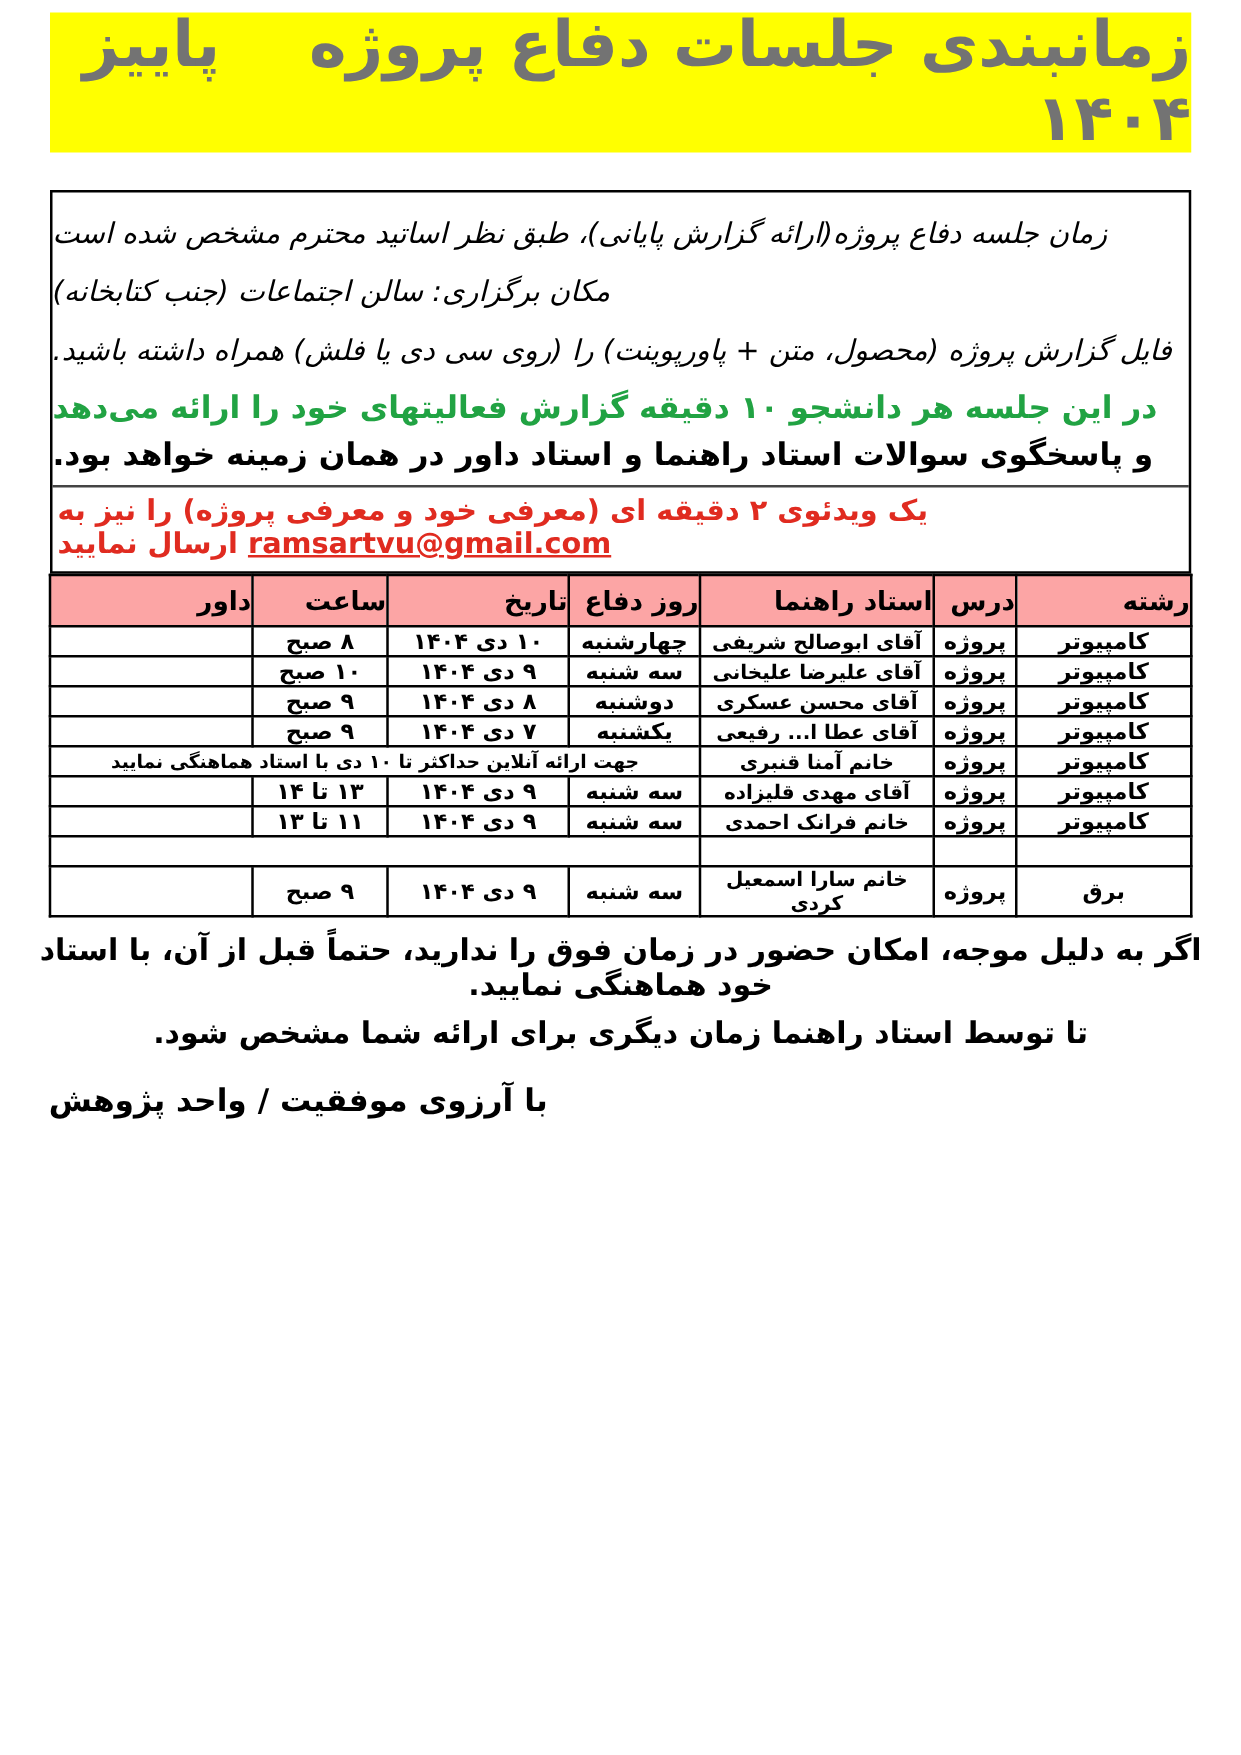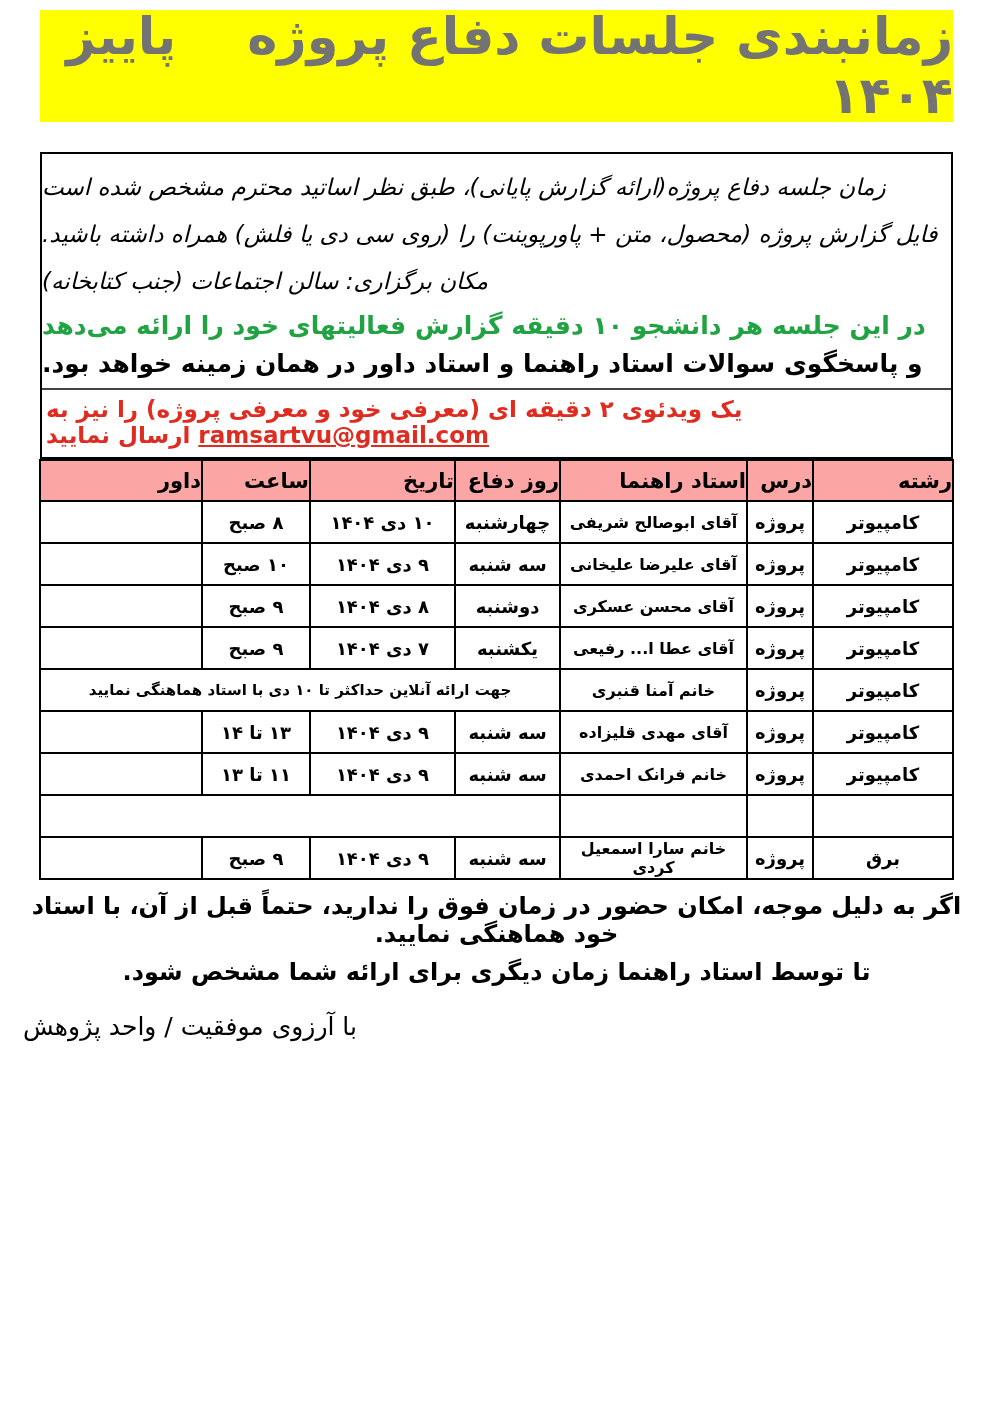"فایل گزارش پروژه (محصول، متن" div.hand-line { order: before "مکان برگزاری: سالن اجتماعات (جنب" -> after "مکان برگزاری: سالن اجتماعات (جنب" }
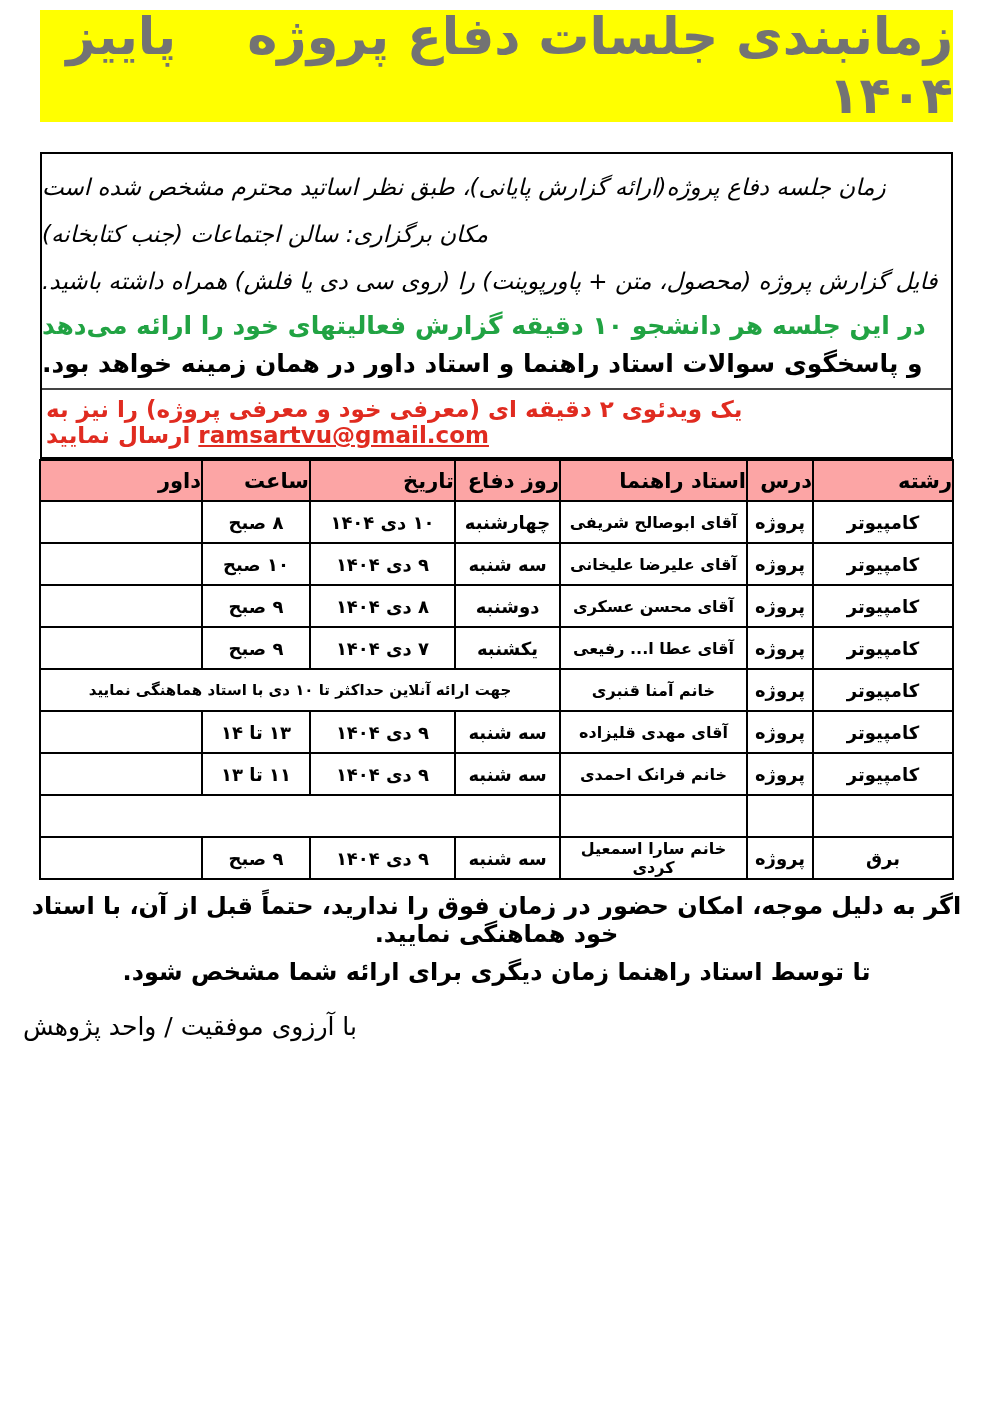"۸ صبح" .schedule td { height: 42px -> 24px }
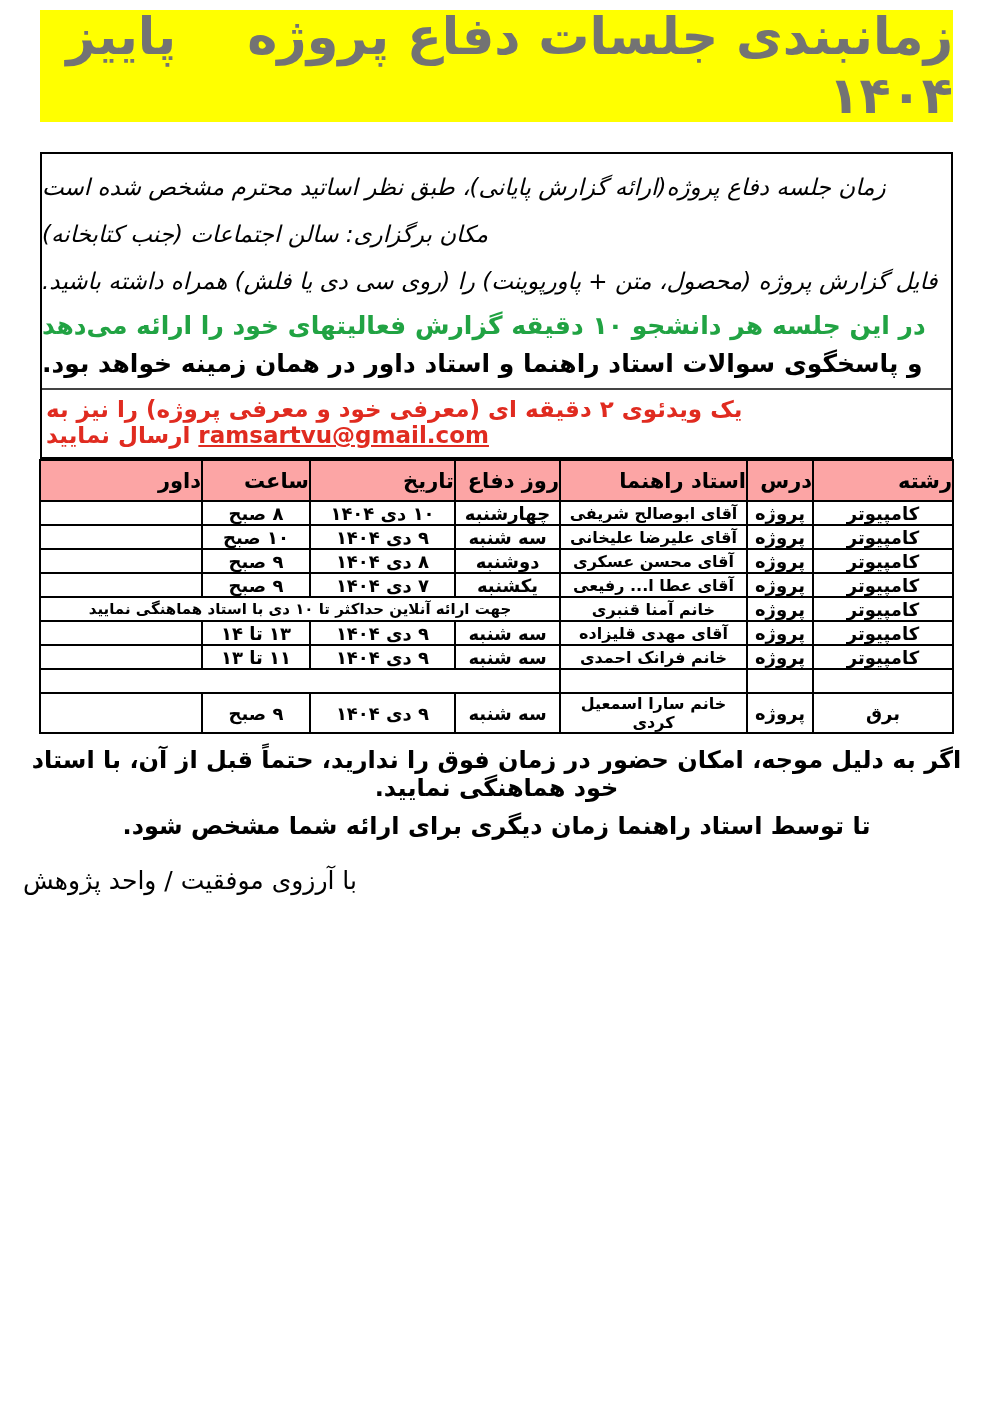"با آرزوی موفقیت / واحد" .signoff { font-weight: normal -> bold; padding-left: 23px -> 39px }
